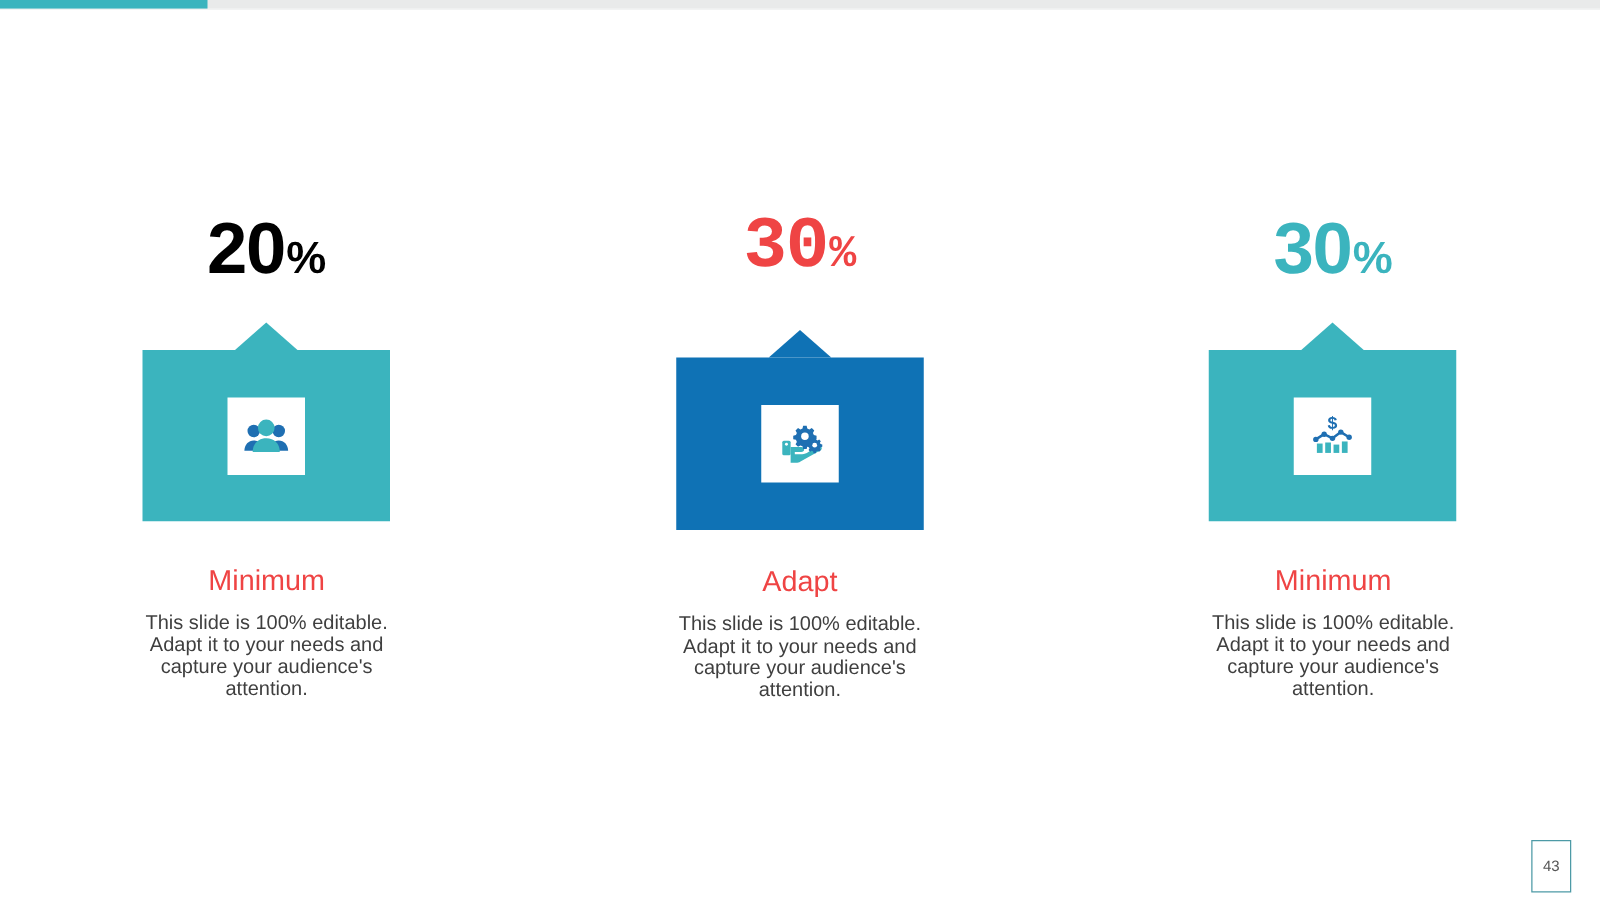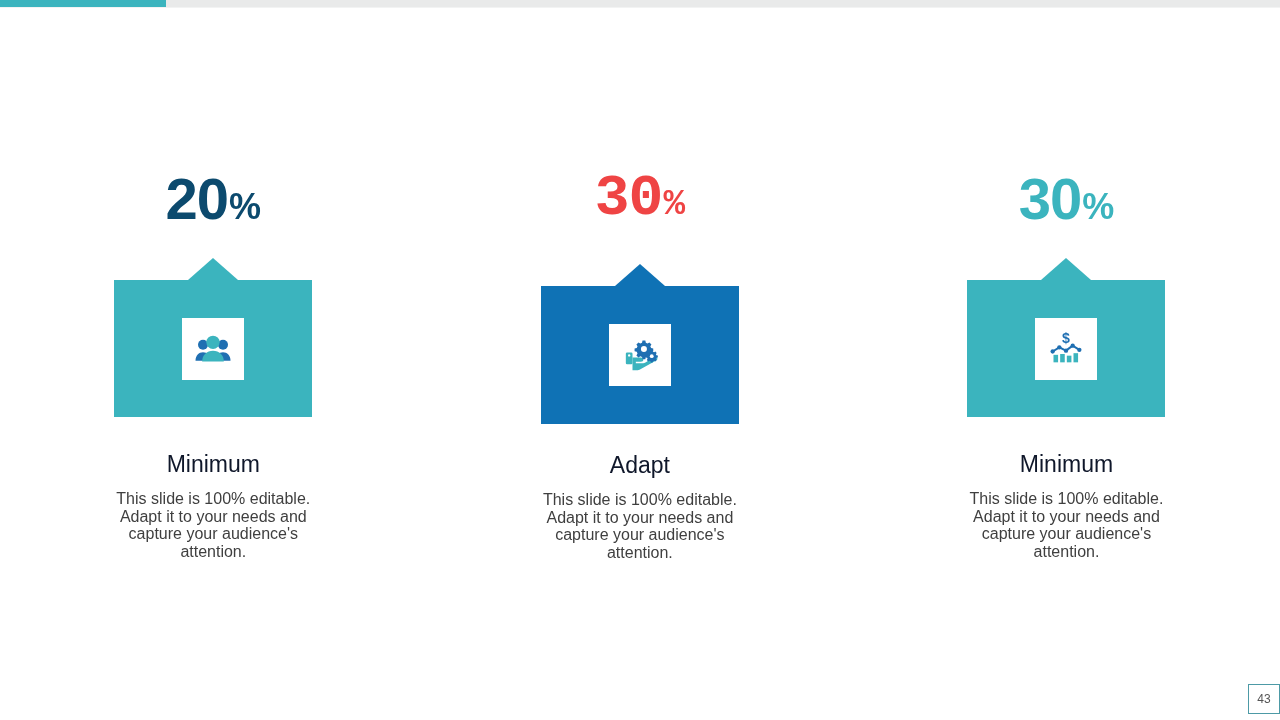"20" div.pct { color: #0c4a6e -> #000000 }
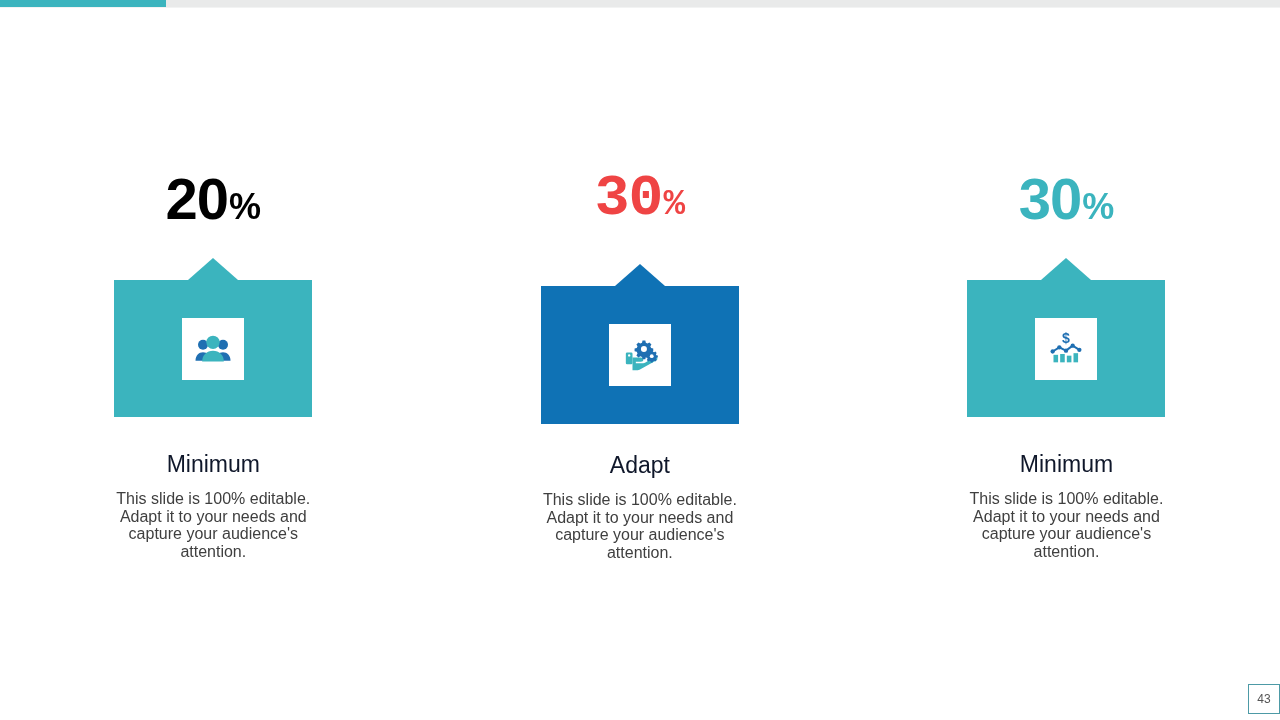"Minimum" .card-title { color: #0f172a -> #ef4444 }
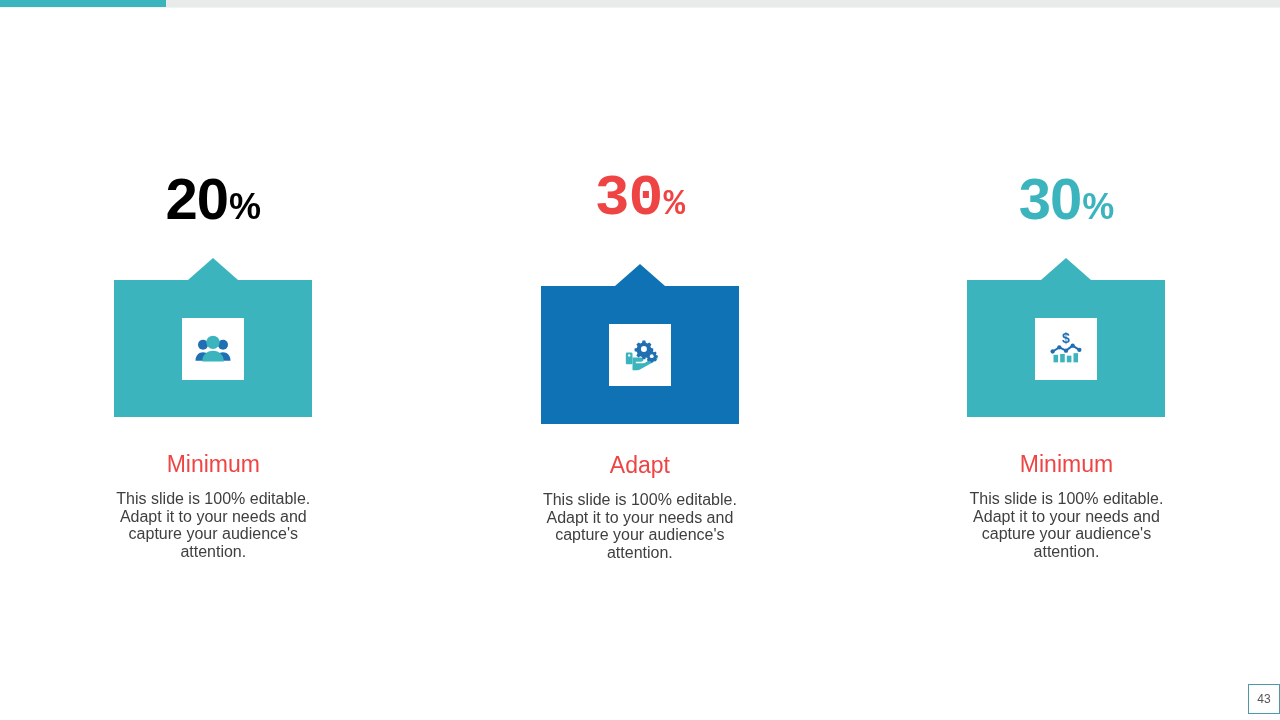"43" .page-badge { height: 30px -> 42px; right: 0 -> 23px }
